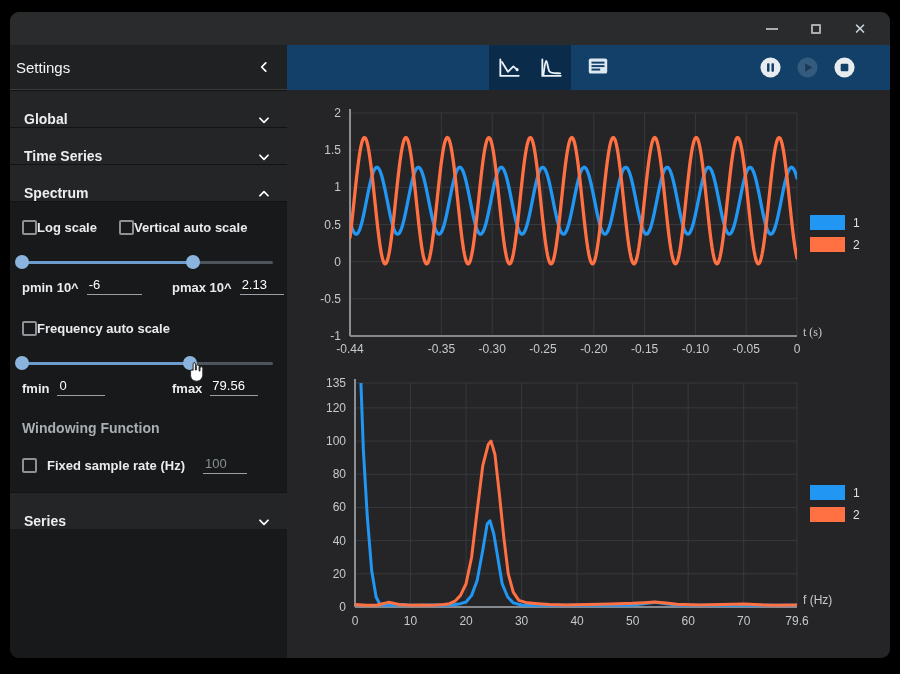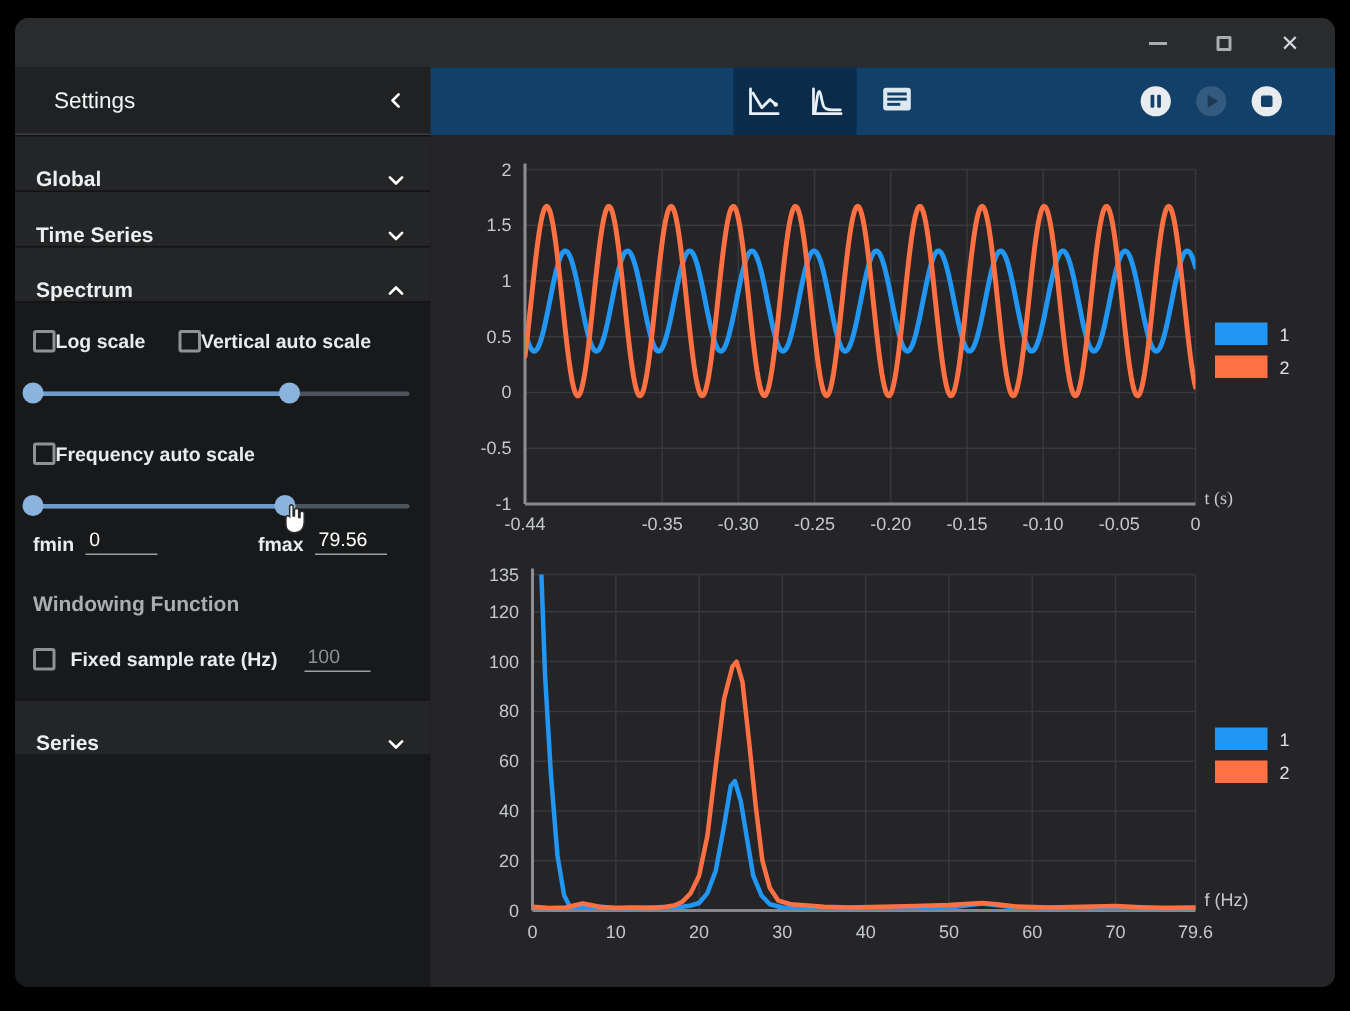"Settings" .sidebar-header { padding: 0 16px 0 26px -> 0 16px 0 6px }
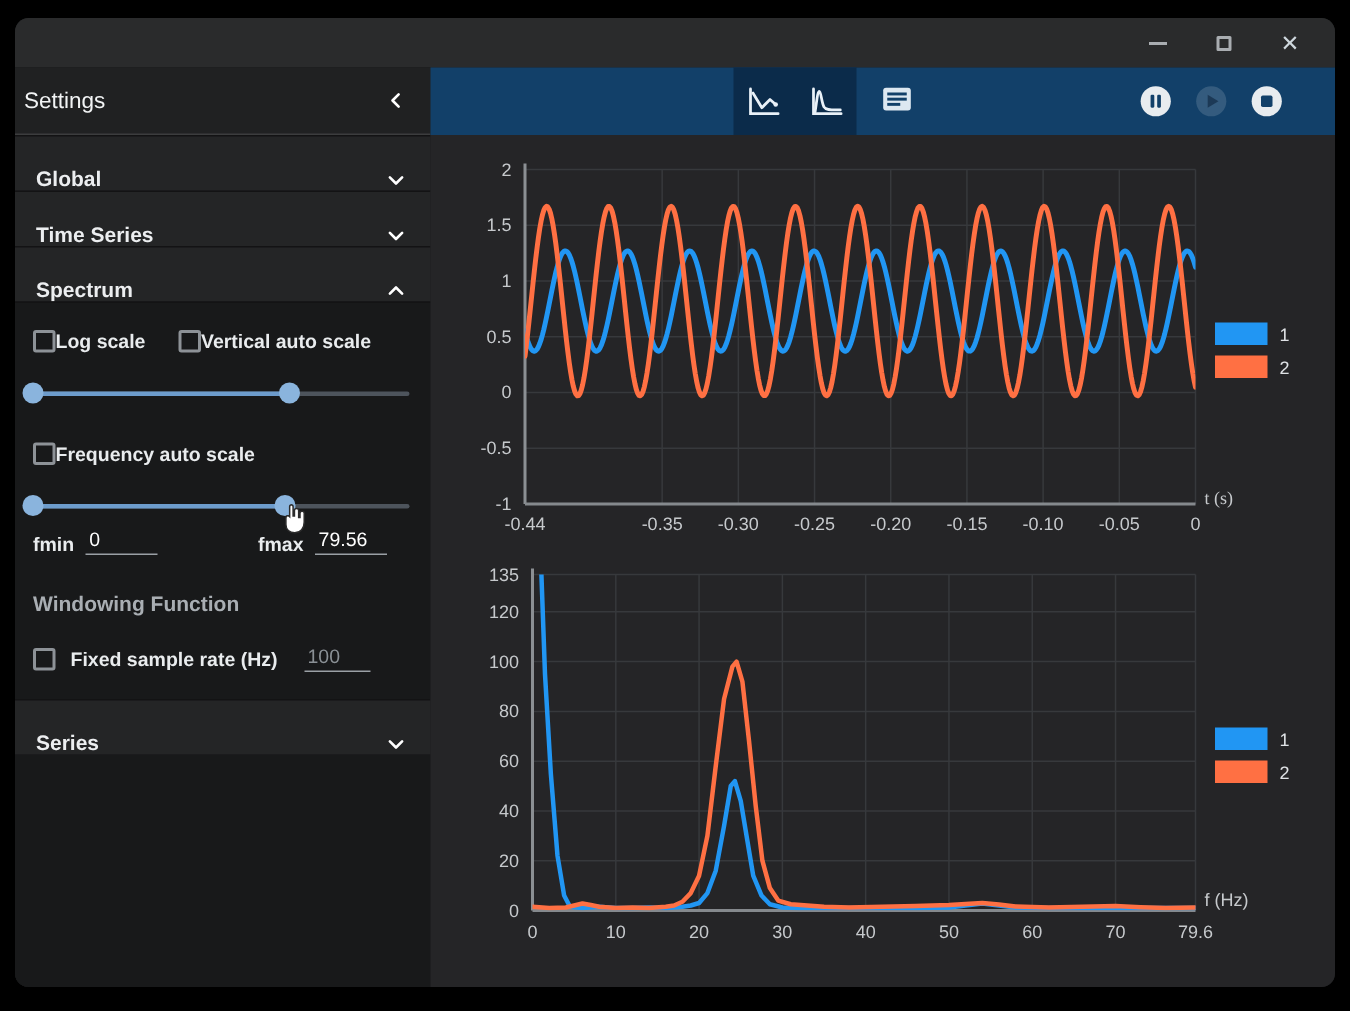"pmin 10^" div.param-row { html: none -> <div> <div> <span>pmin 10^</span> <input> </div> <div> <span>pmax 10^</span> <input> </div> </div> }
